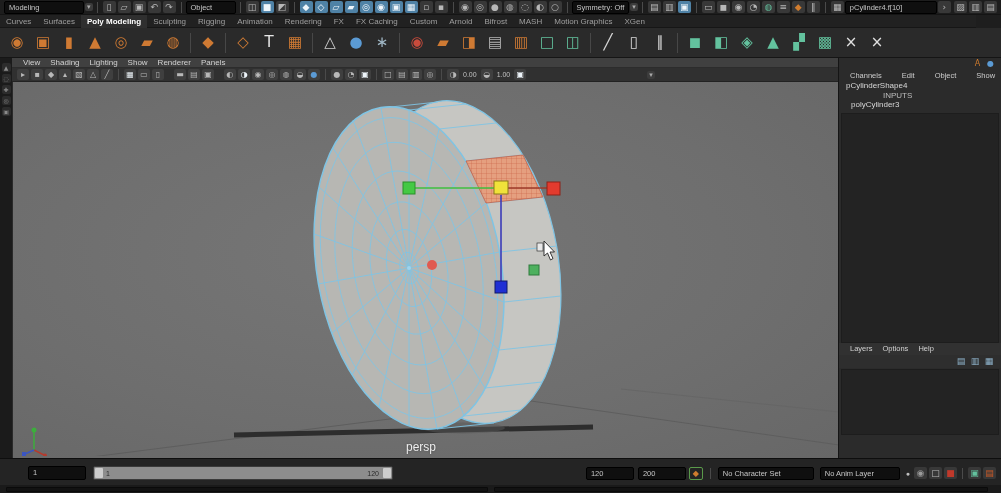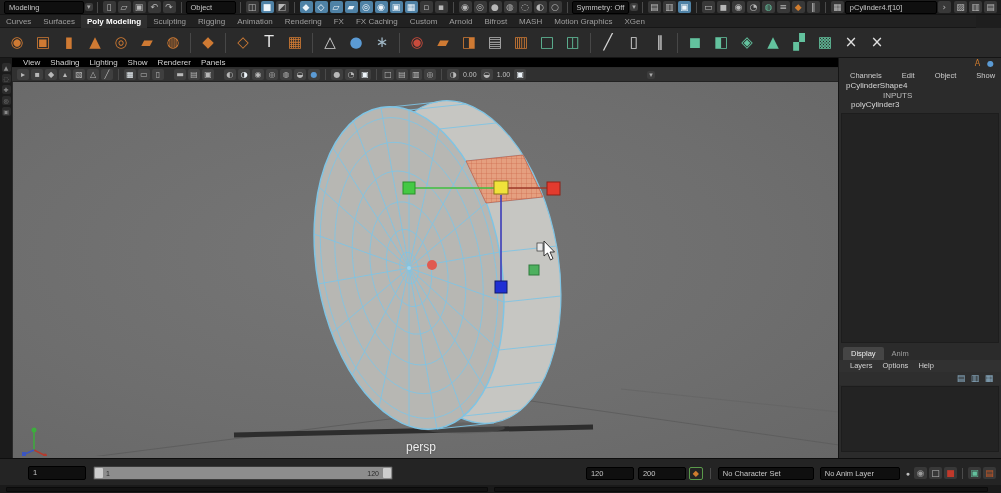"View" #panel-menubar { background: #000000 -> #404040 }
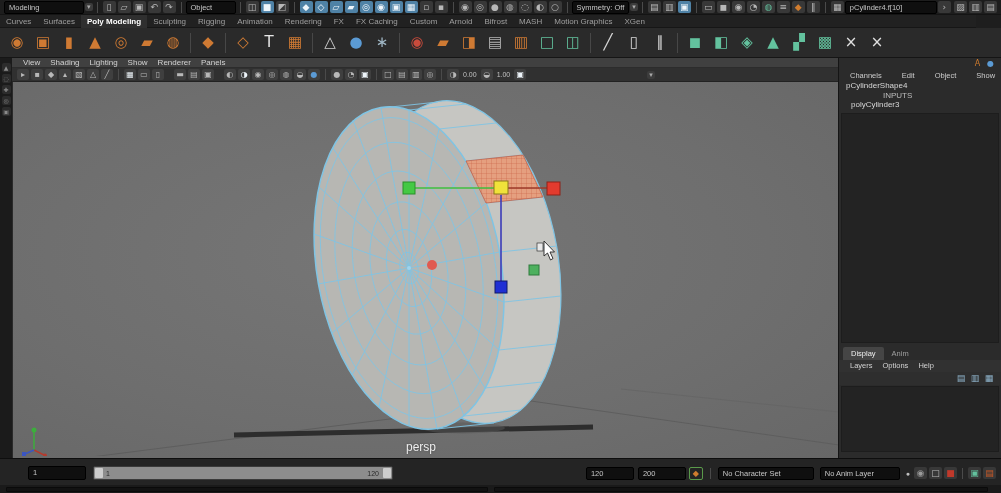"Display" div { html: <div> <span>Display</span> <span>Anim</span> </div> -> none }
